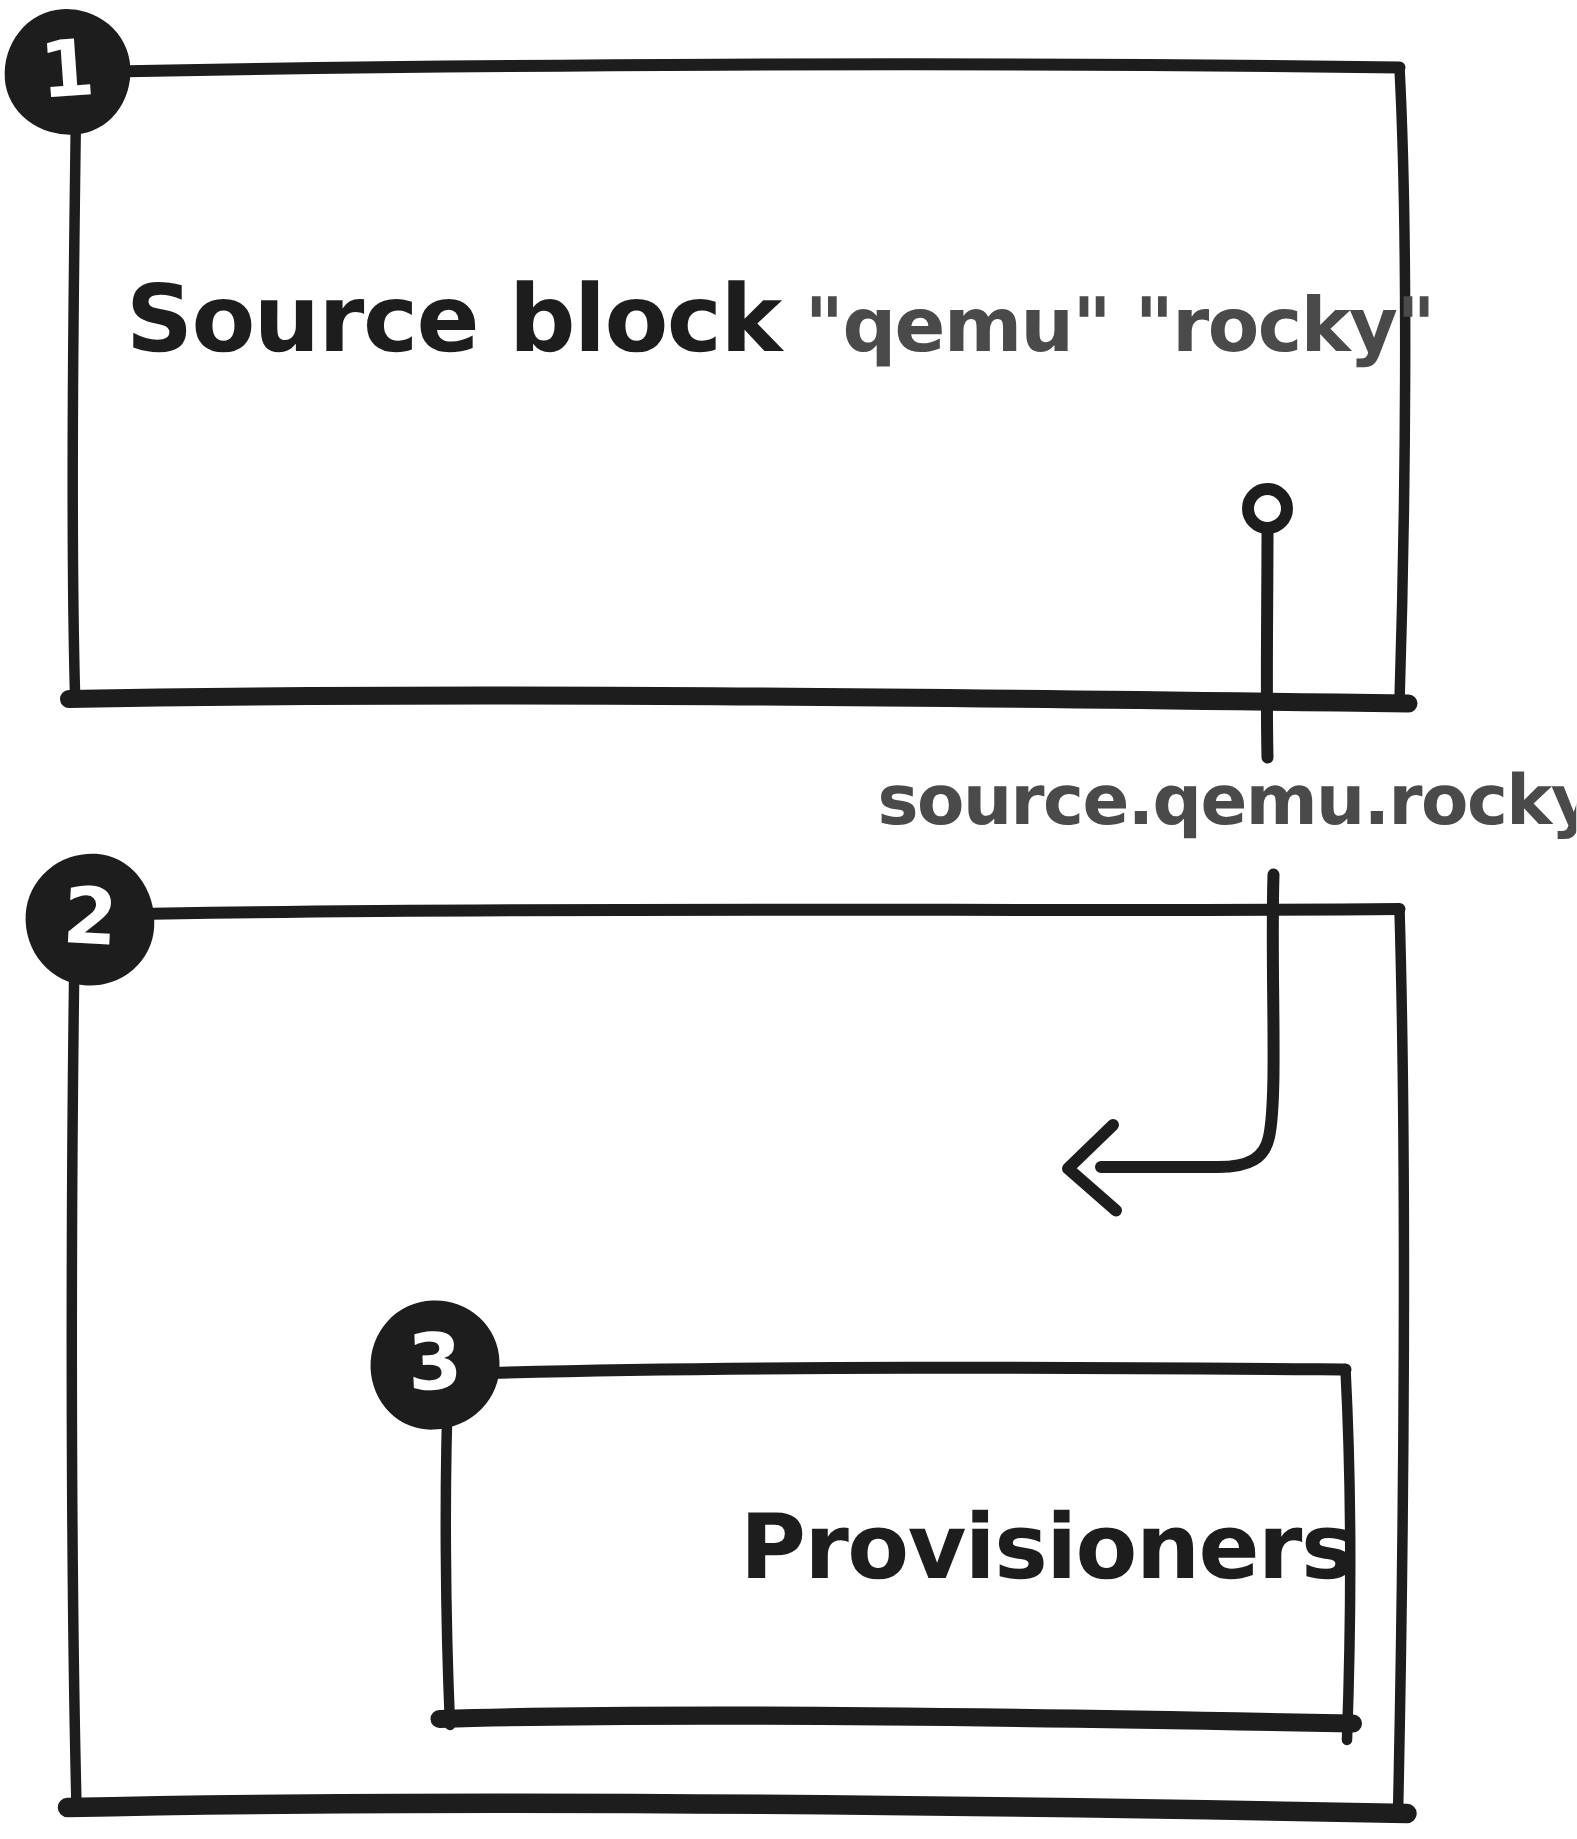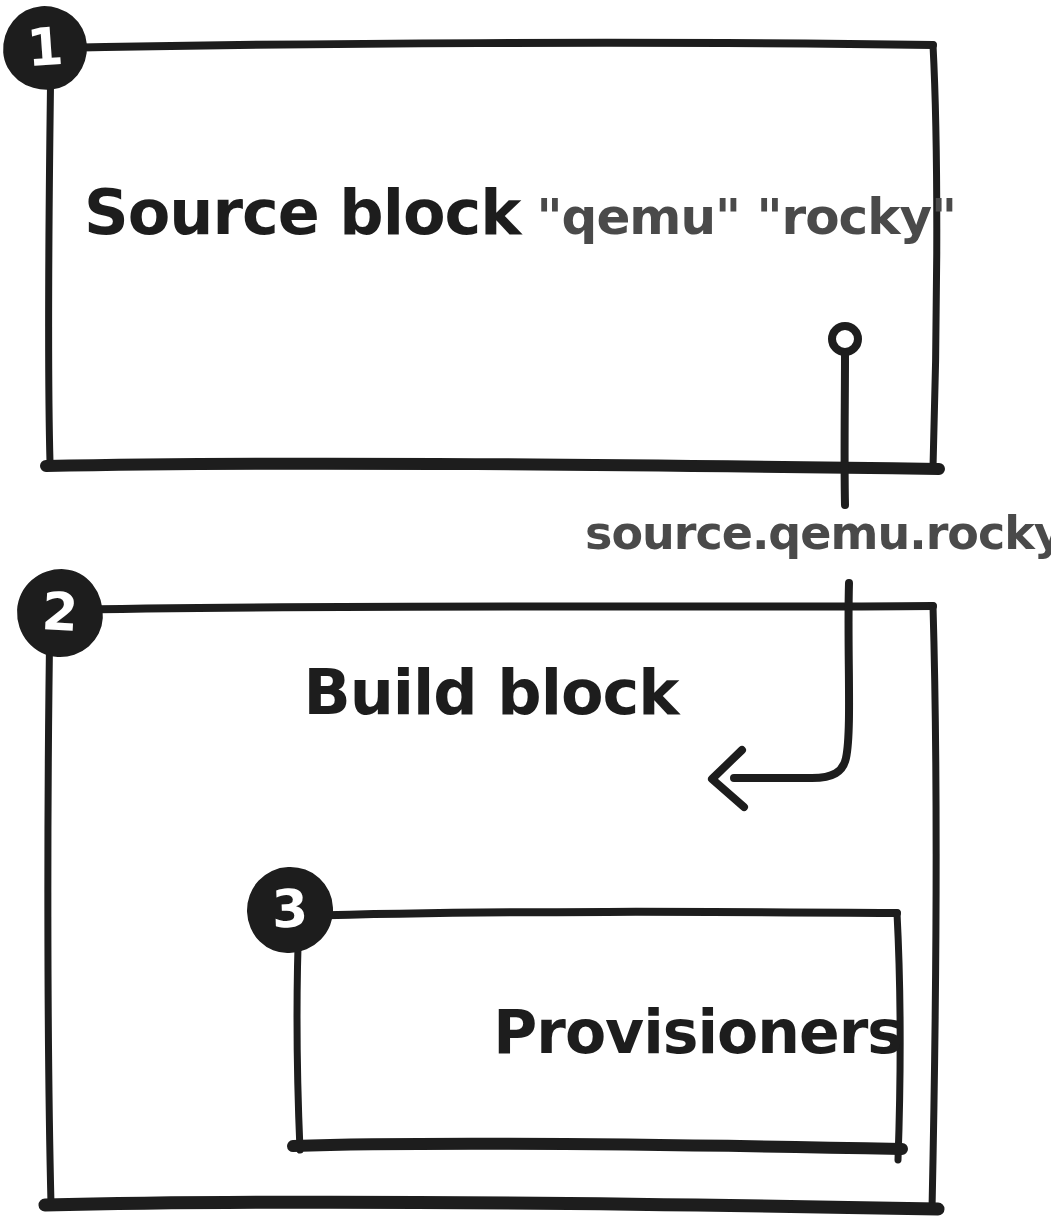"Build block" div.txt { html: <div>Build block</div> -> none }
